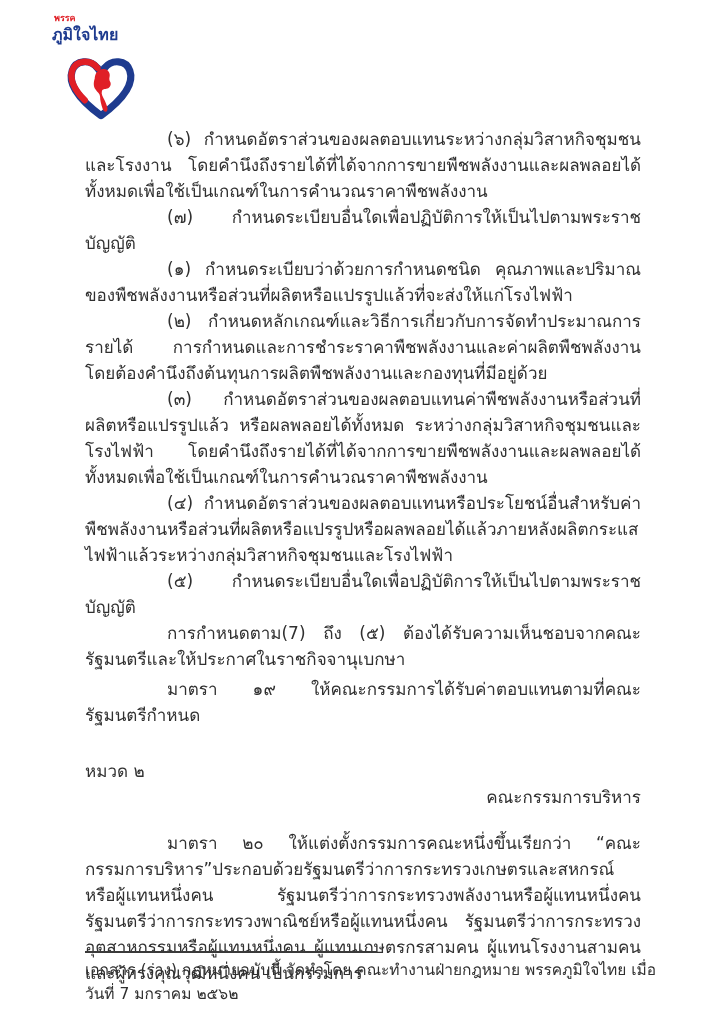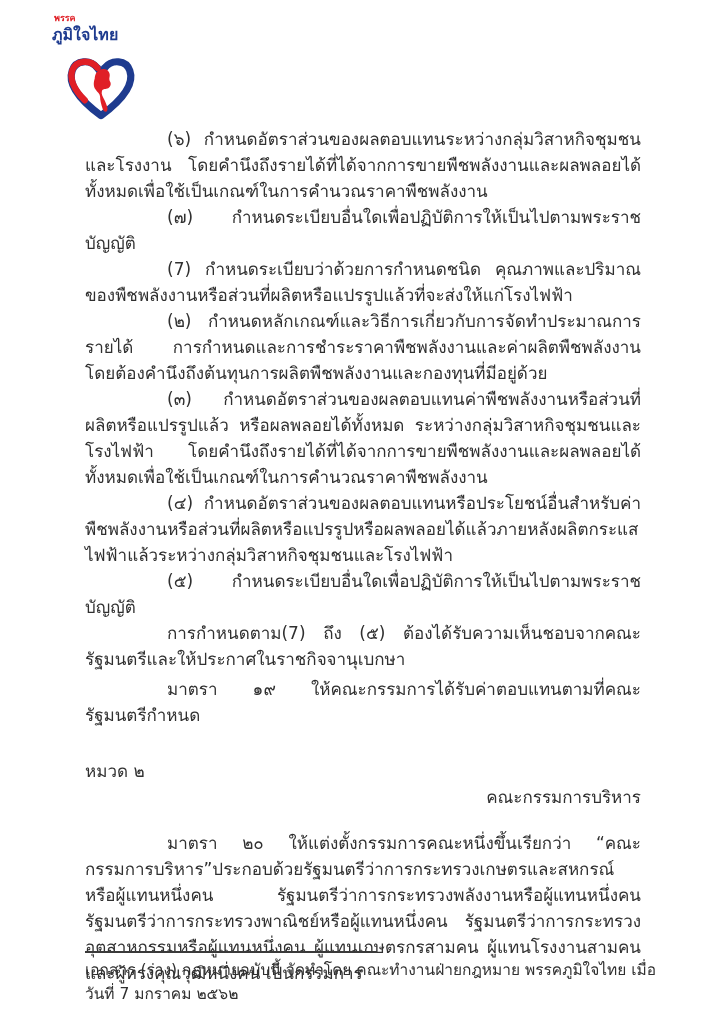"(7) กำหนดระเบียบว่าด้วยการกำหนดชนิด" p.para { text: 7 -> ๑ }
